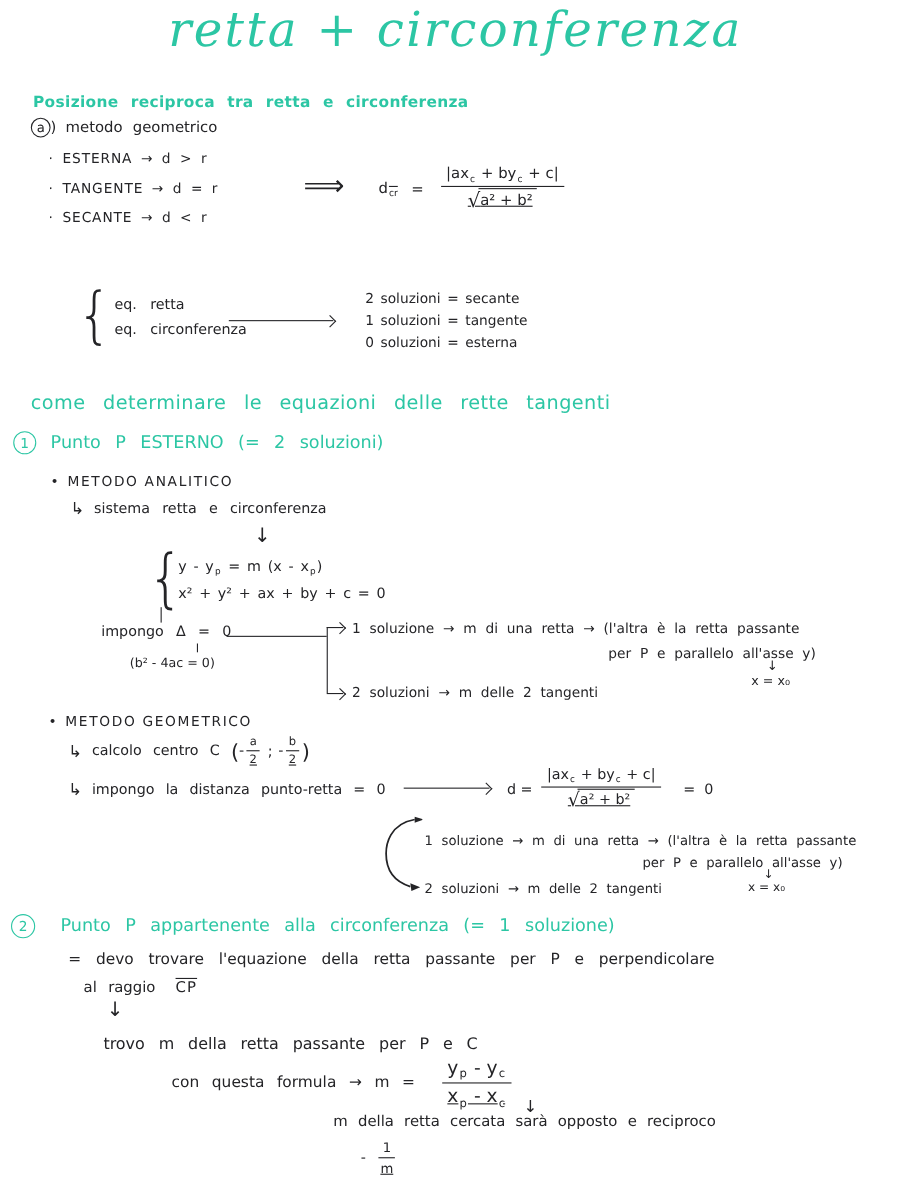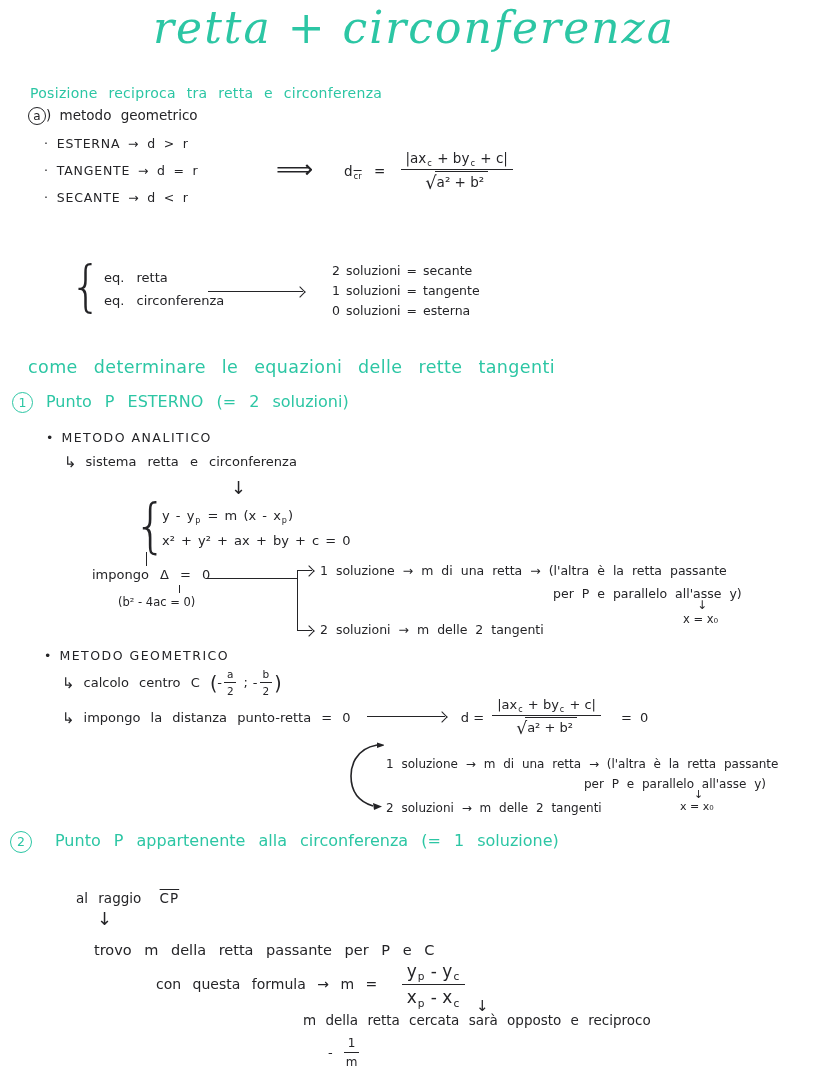"Posizione reciproca tra retta e" div.line { font-weight: none -> bold }
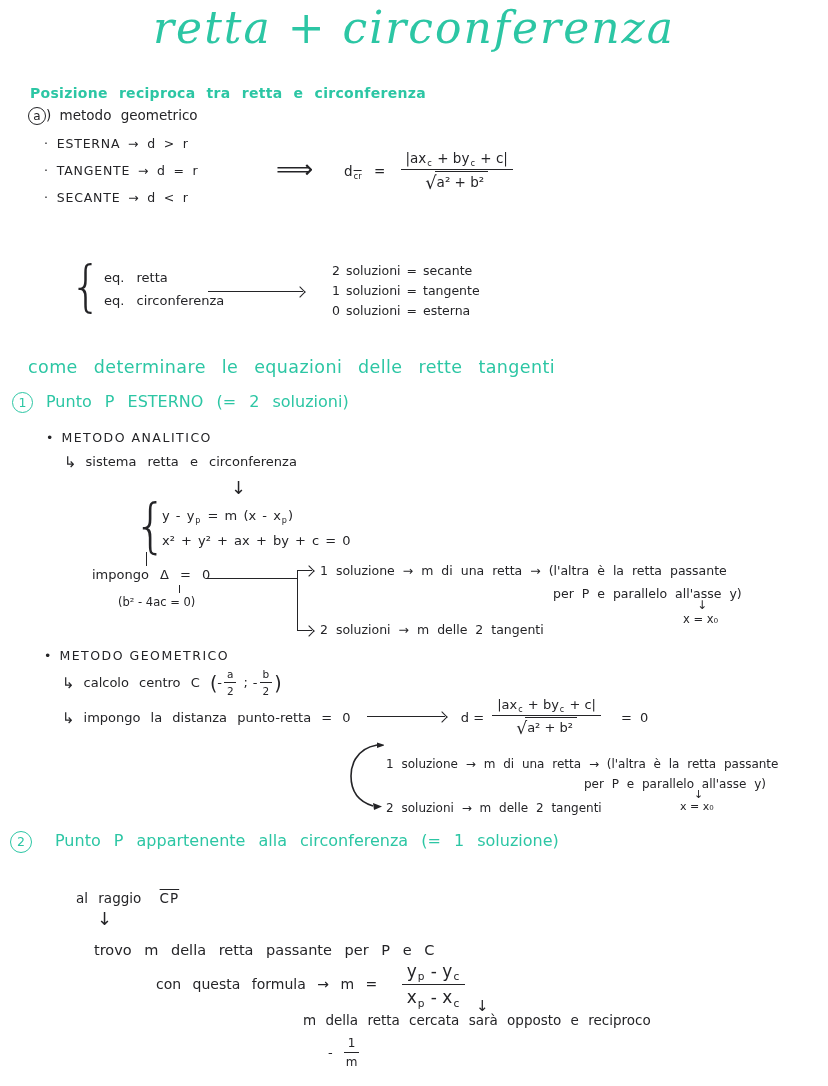"√a² + b²" .den { text-decoration: none -> underline }
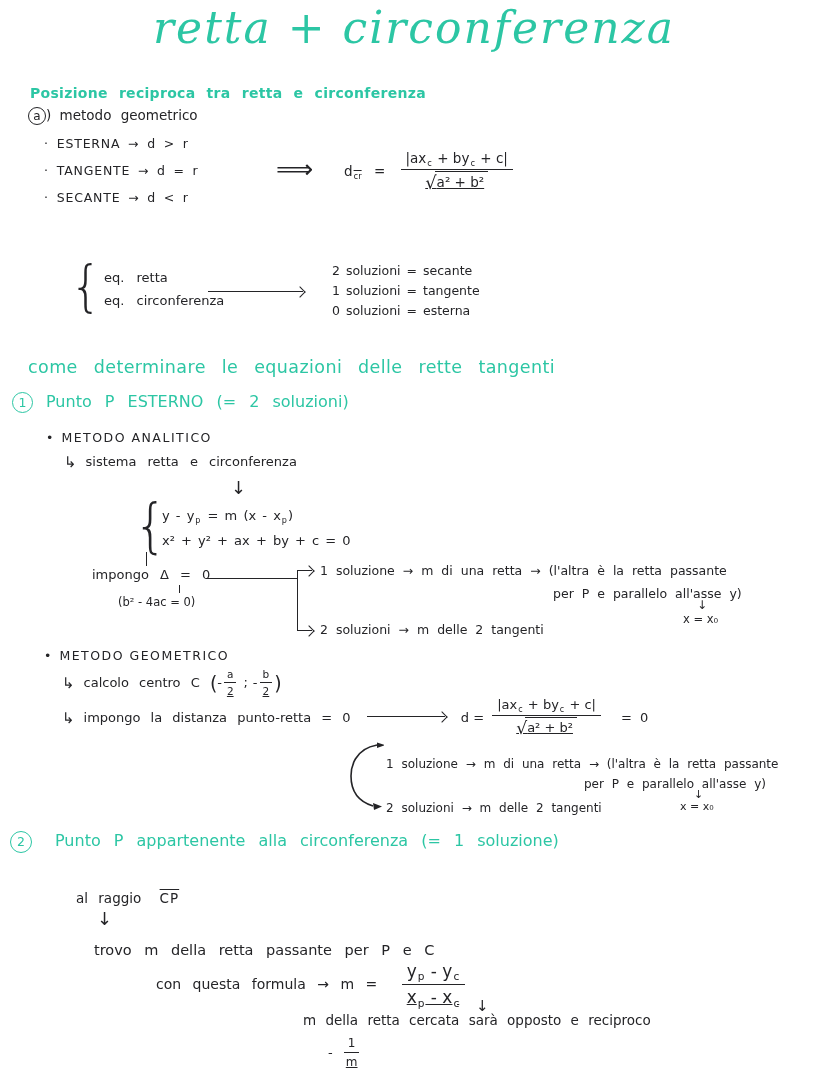"= devo trovare l'equazione della" div.line { html: none -> <div>= devo trovare l'equazione della retta passante per P e perpendicolare</div> }
